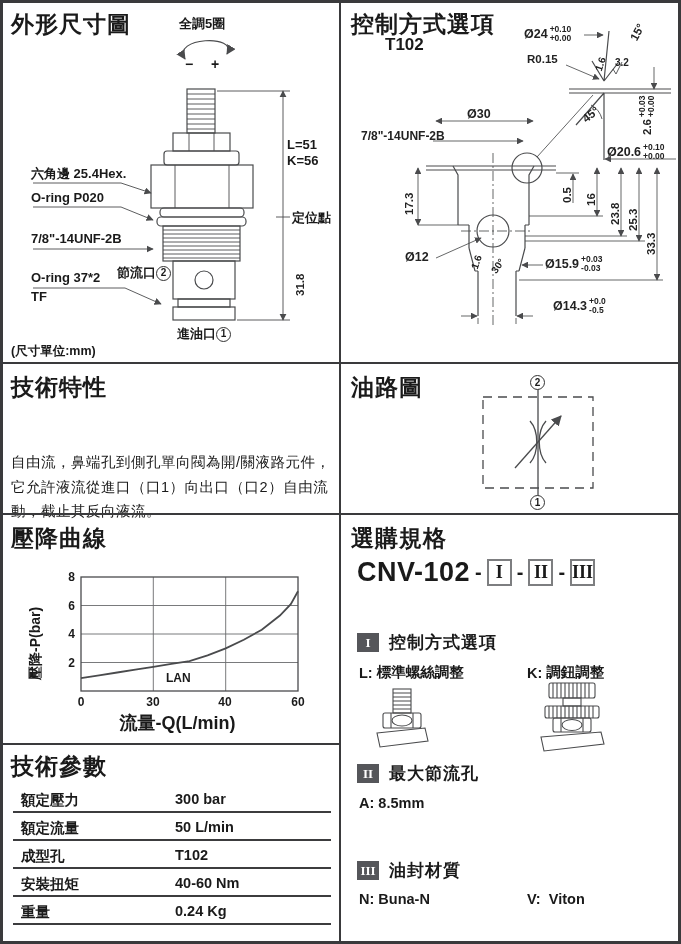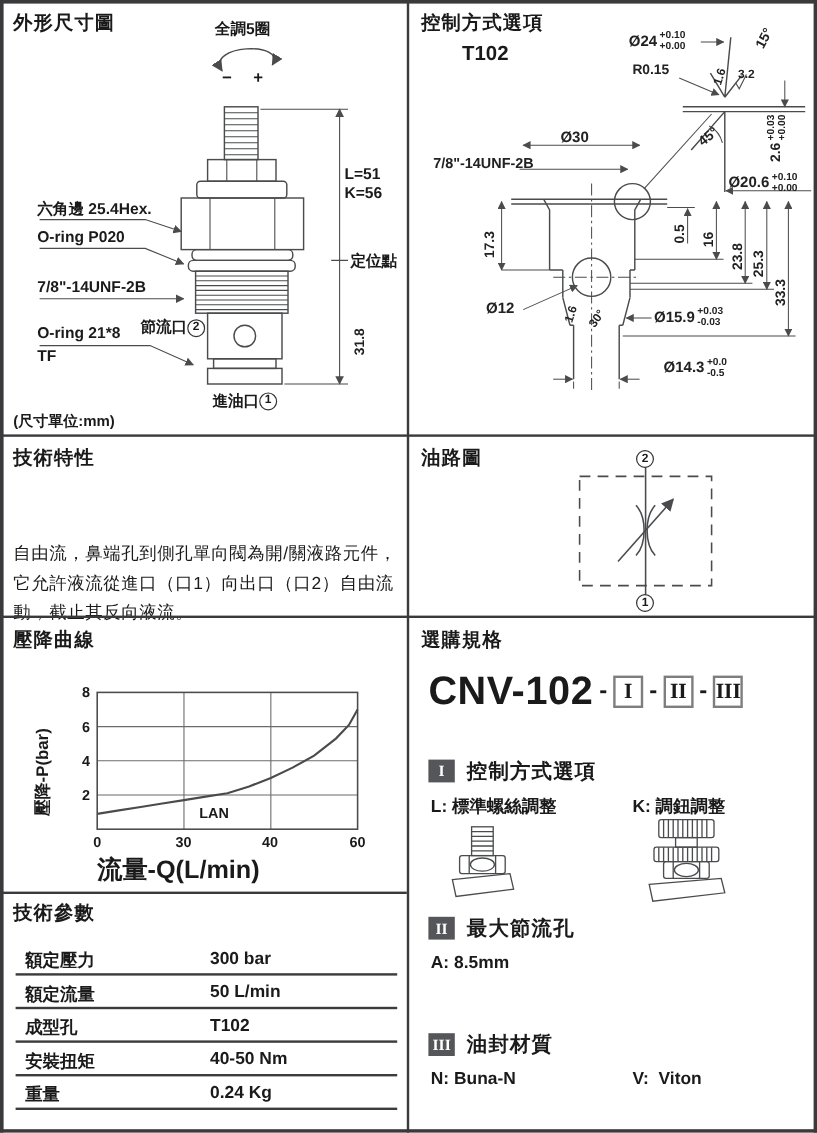"外形尺寸圖" .ptitle { font-size: 16px -> 23px }
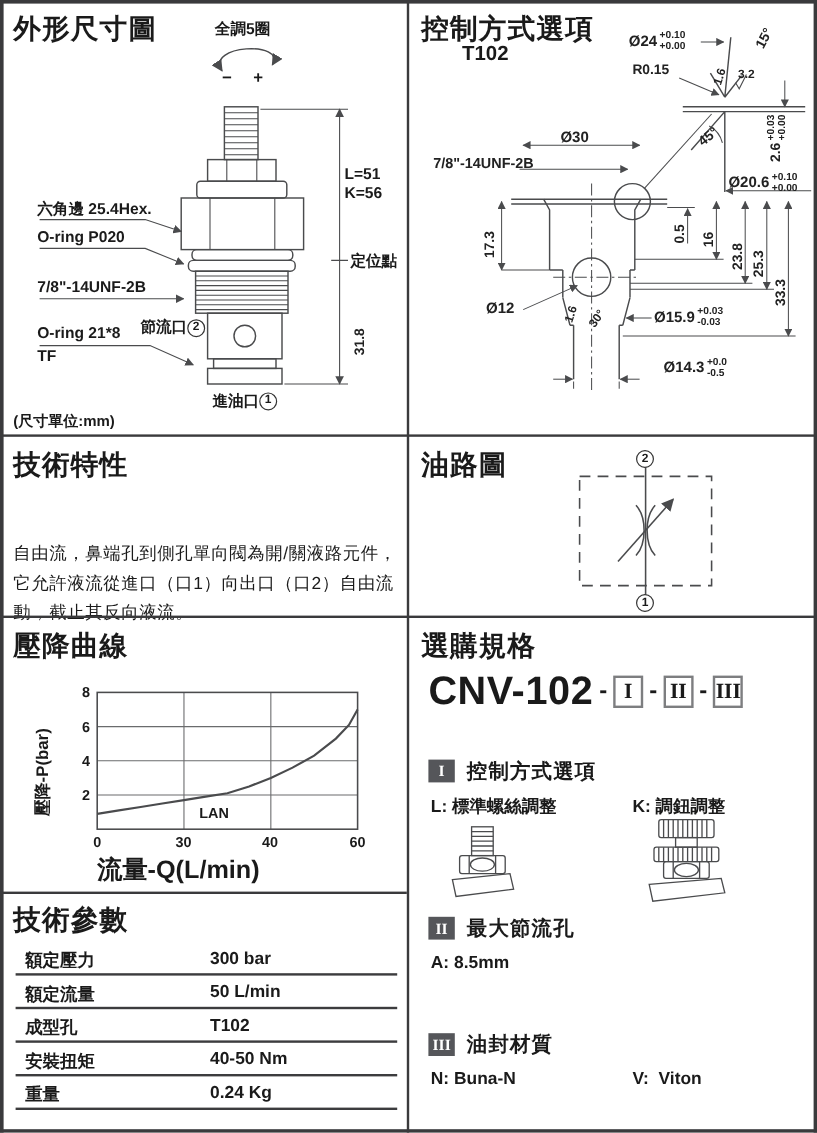"O-ring 21*8" span.lbl { text: 21*8 -> 37*2 }
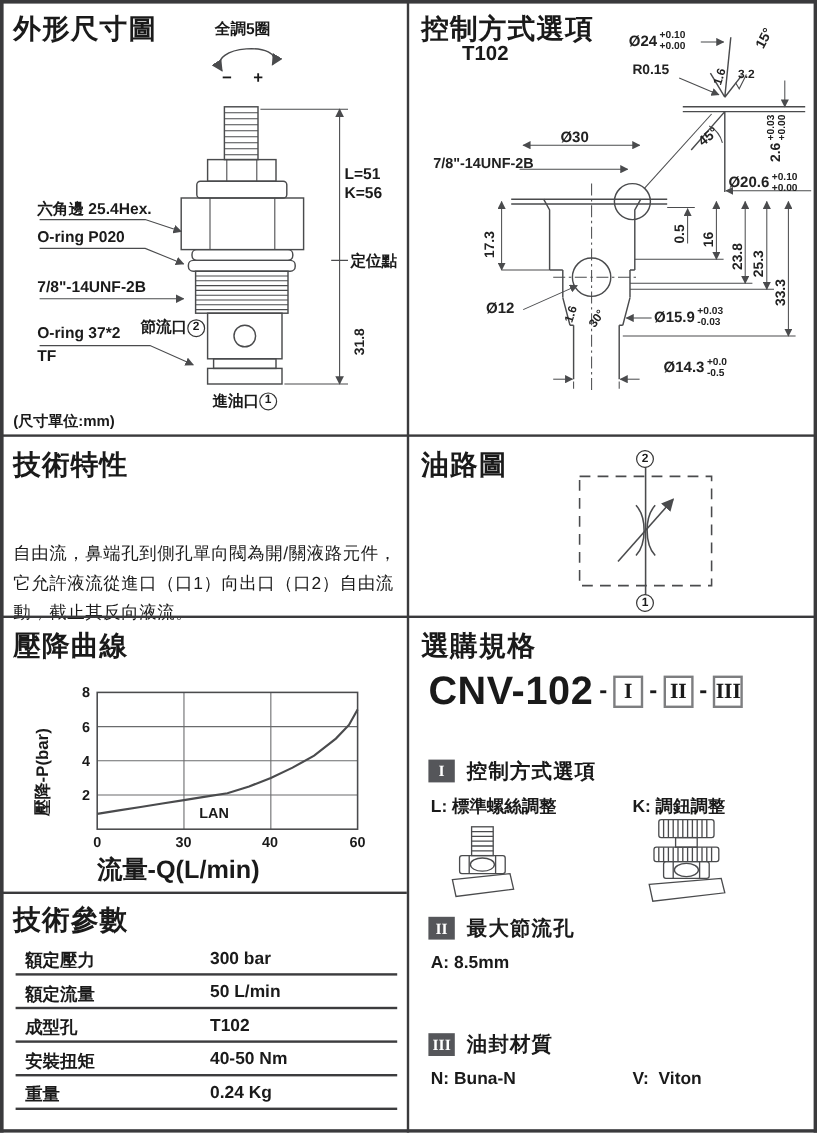"CNV-102" .model-code { font-size: 33px -> 27px }
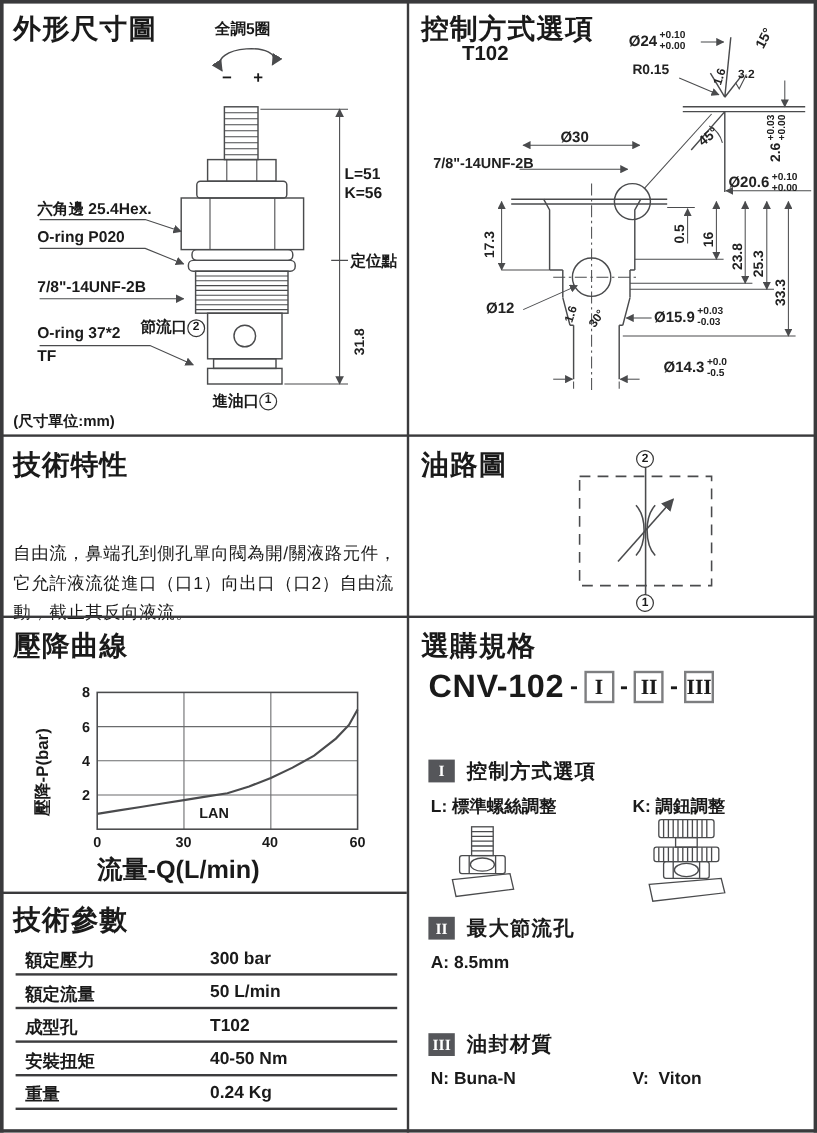"流量-Q(L/min)" span.tick { font-size: 21px -> 18px; left: 78px -> 66px; text-align: none -> center }
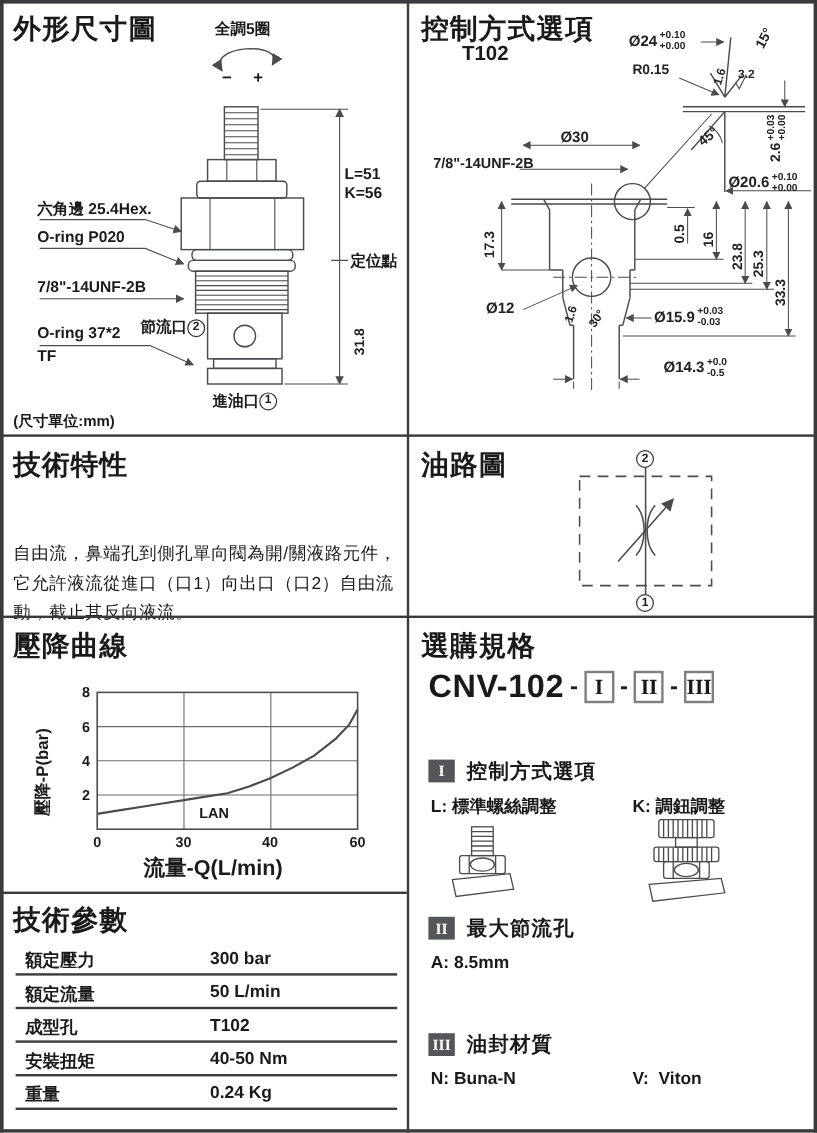"40-50 Nm" span.prow-value { text: 40-50 -> 40-60 }
